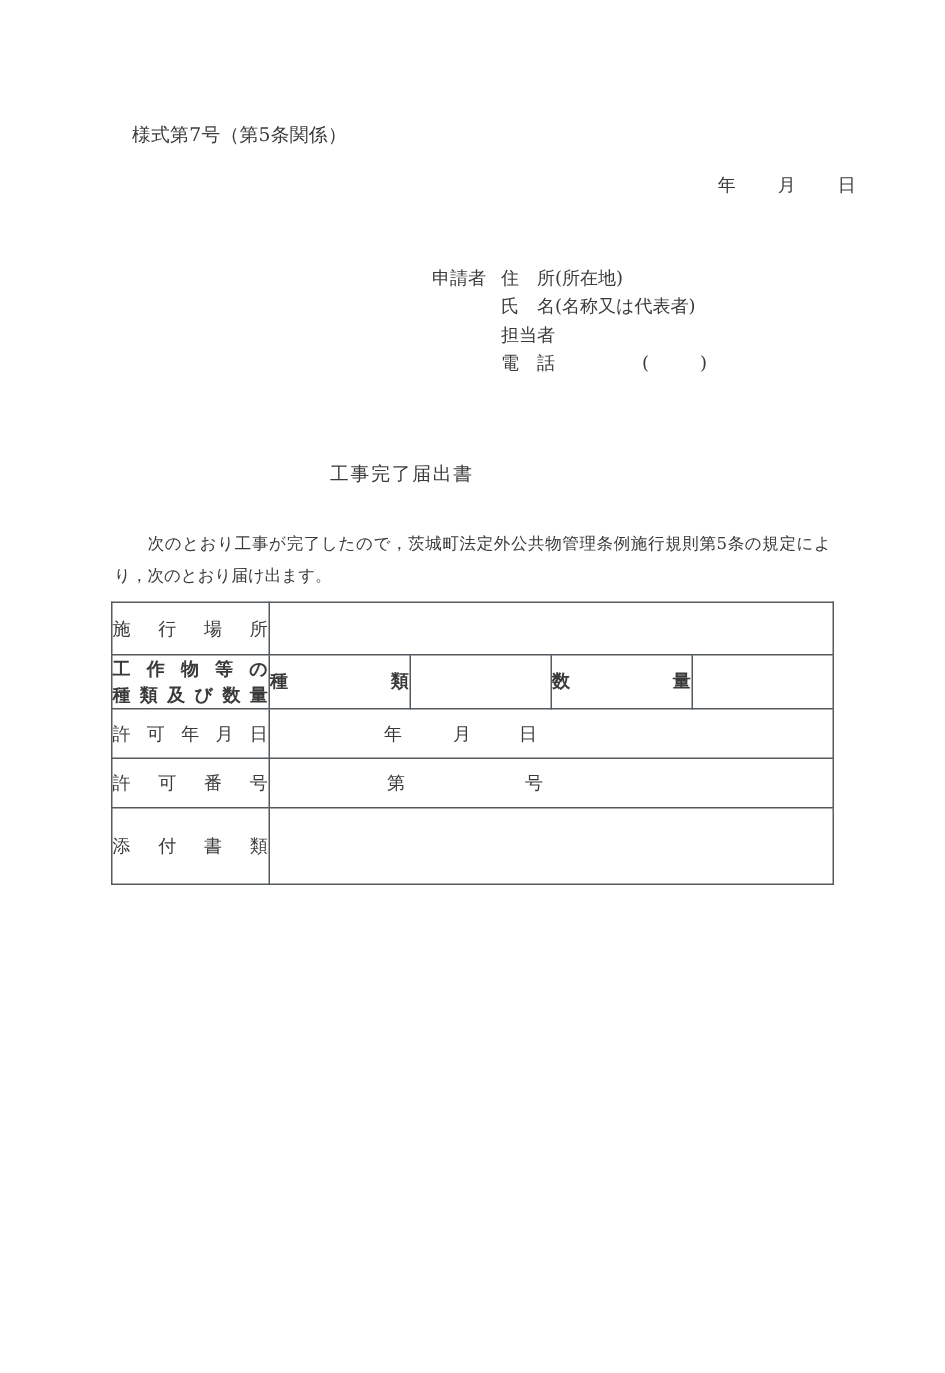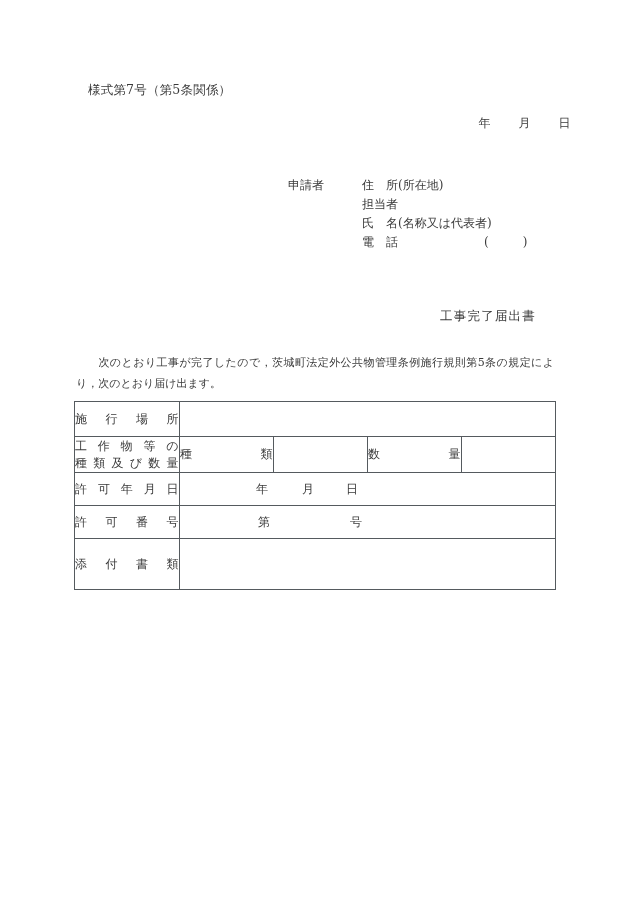"申請者" .applicant .row { gap: 28px -> none }
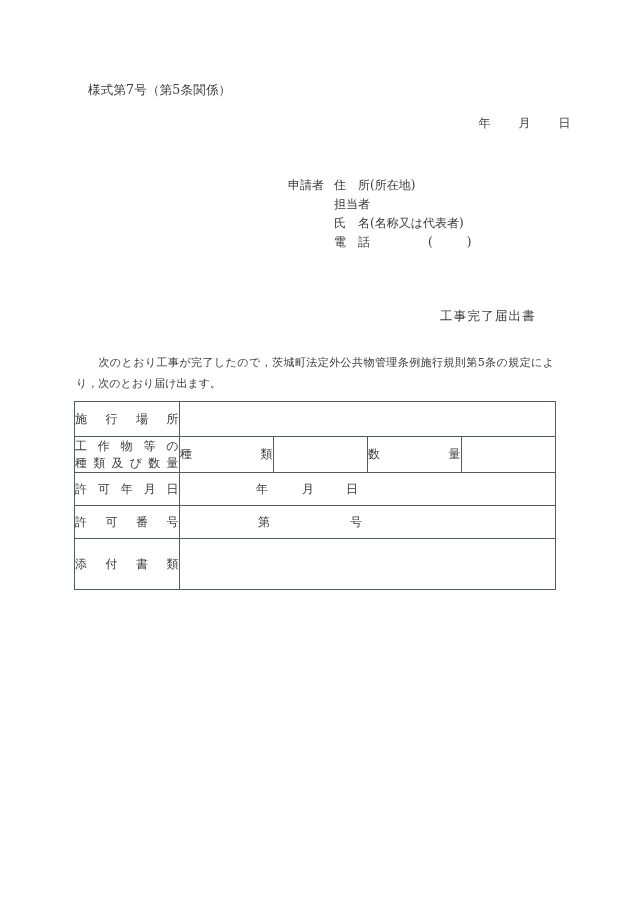"担当者" div.row { order: before "氏 名(名称又は代表者)" -> after "氏 名(名称又は代表者)" }
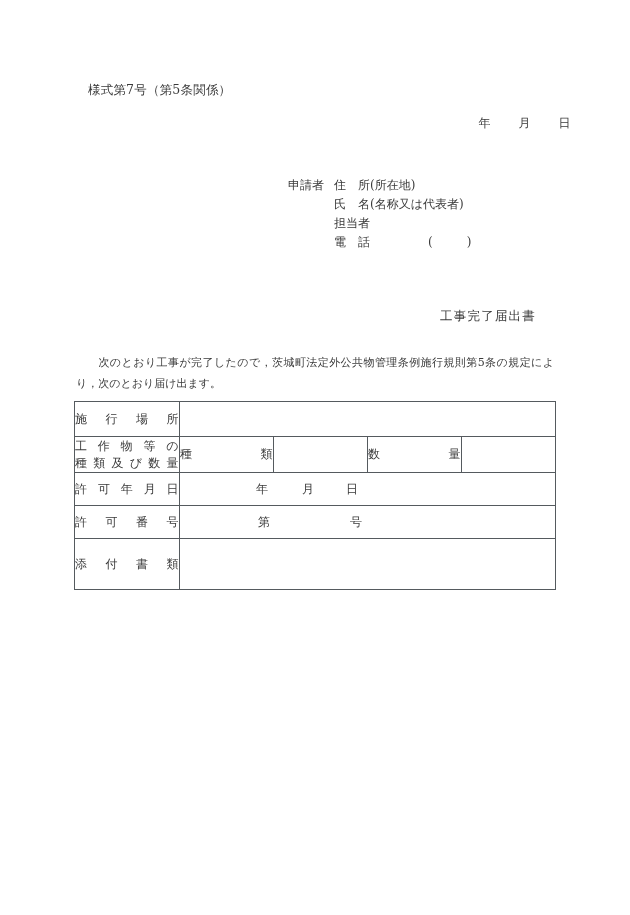"工事完了届出書" .doc-title { text-align: right -> center }
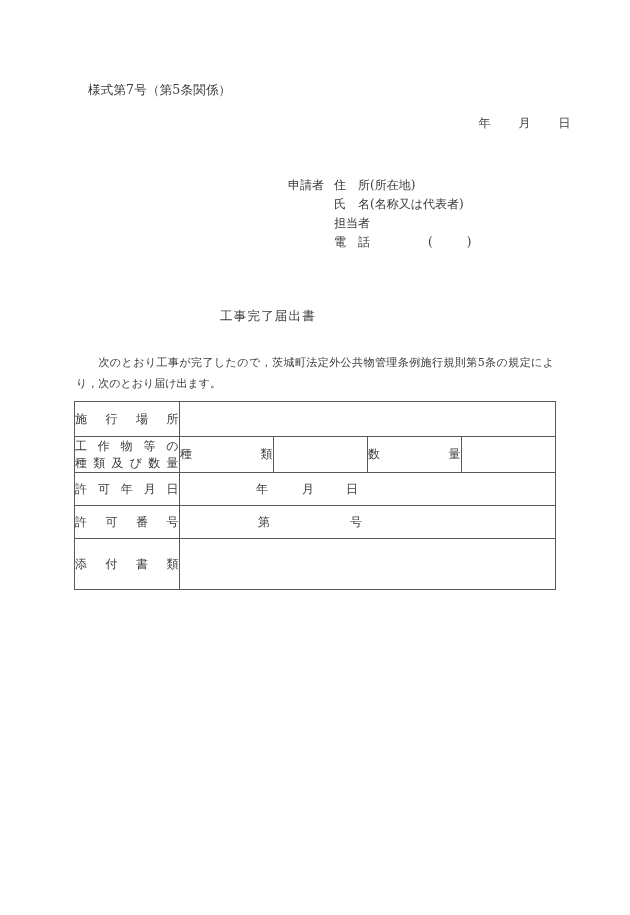"工作物等の" .r-kind { font-weight: none -> bold }
